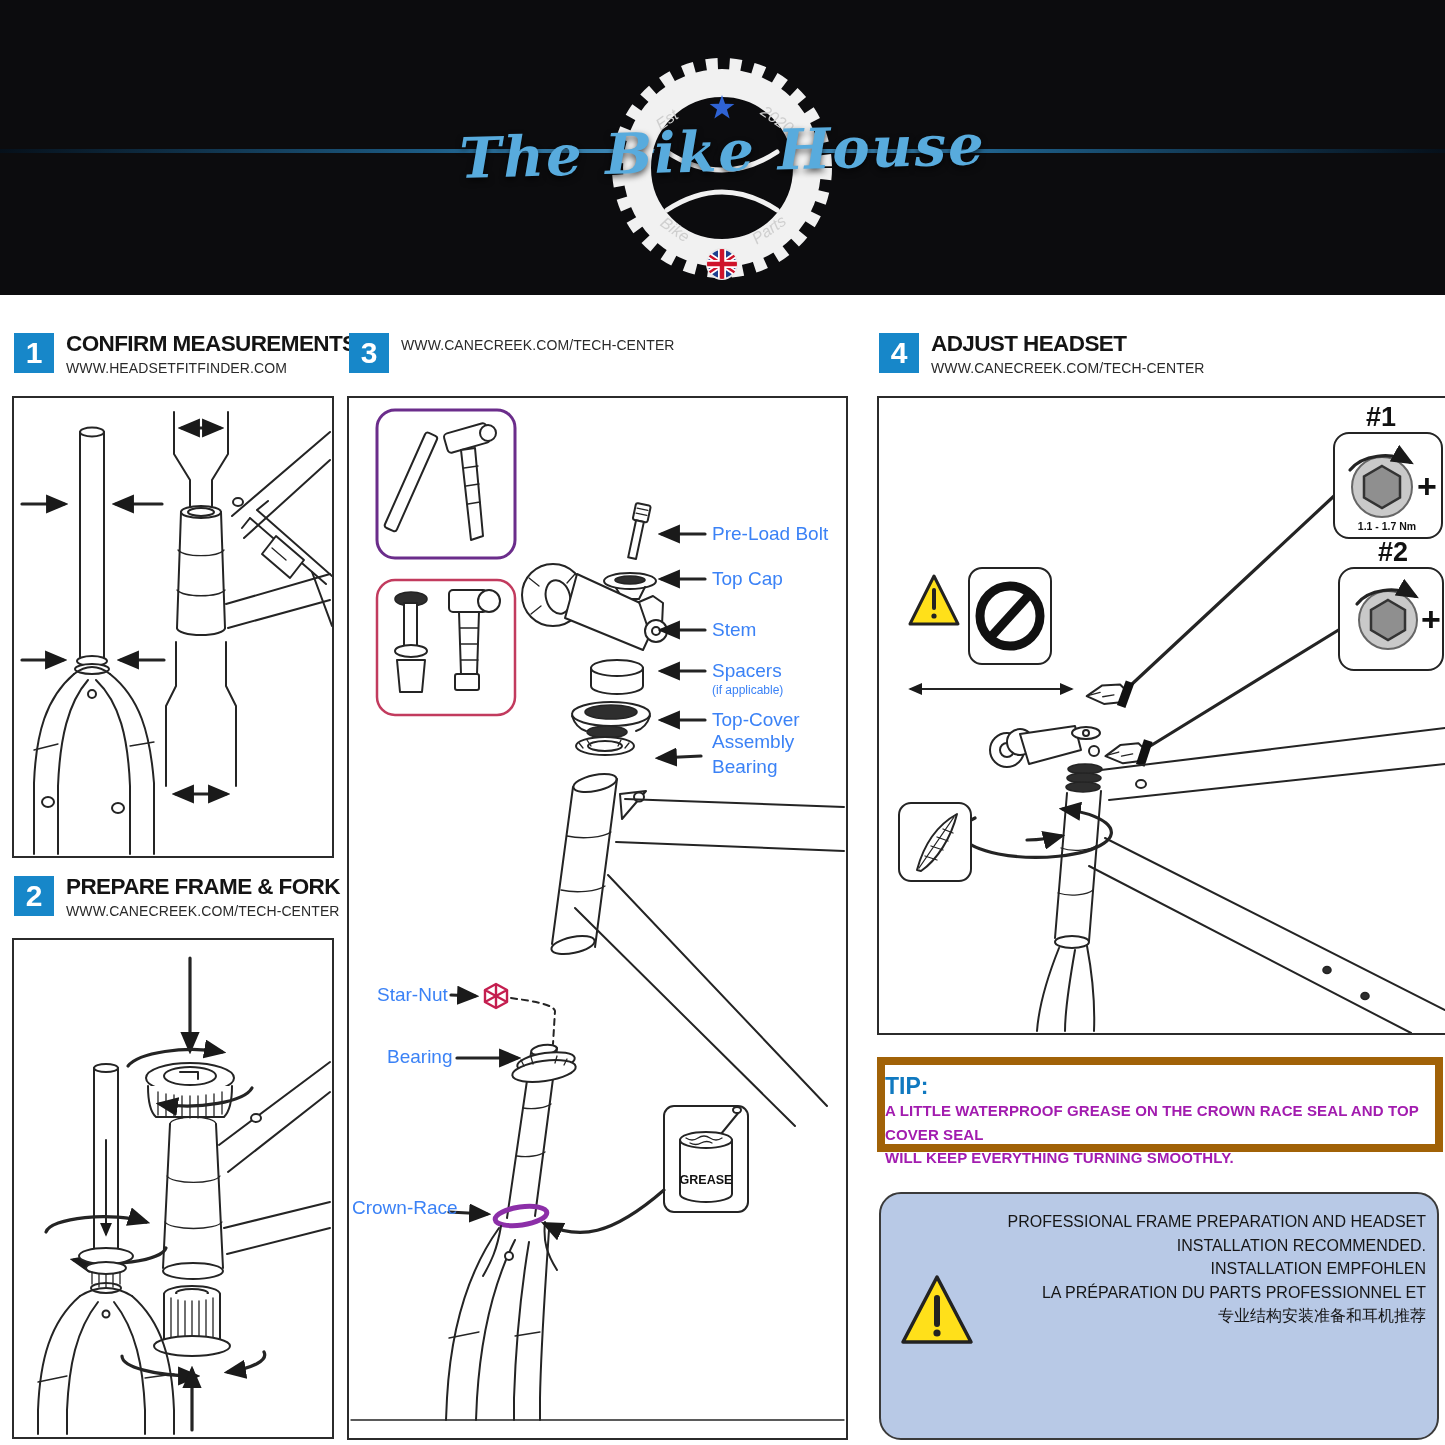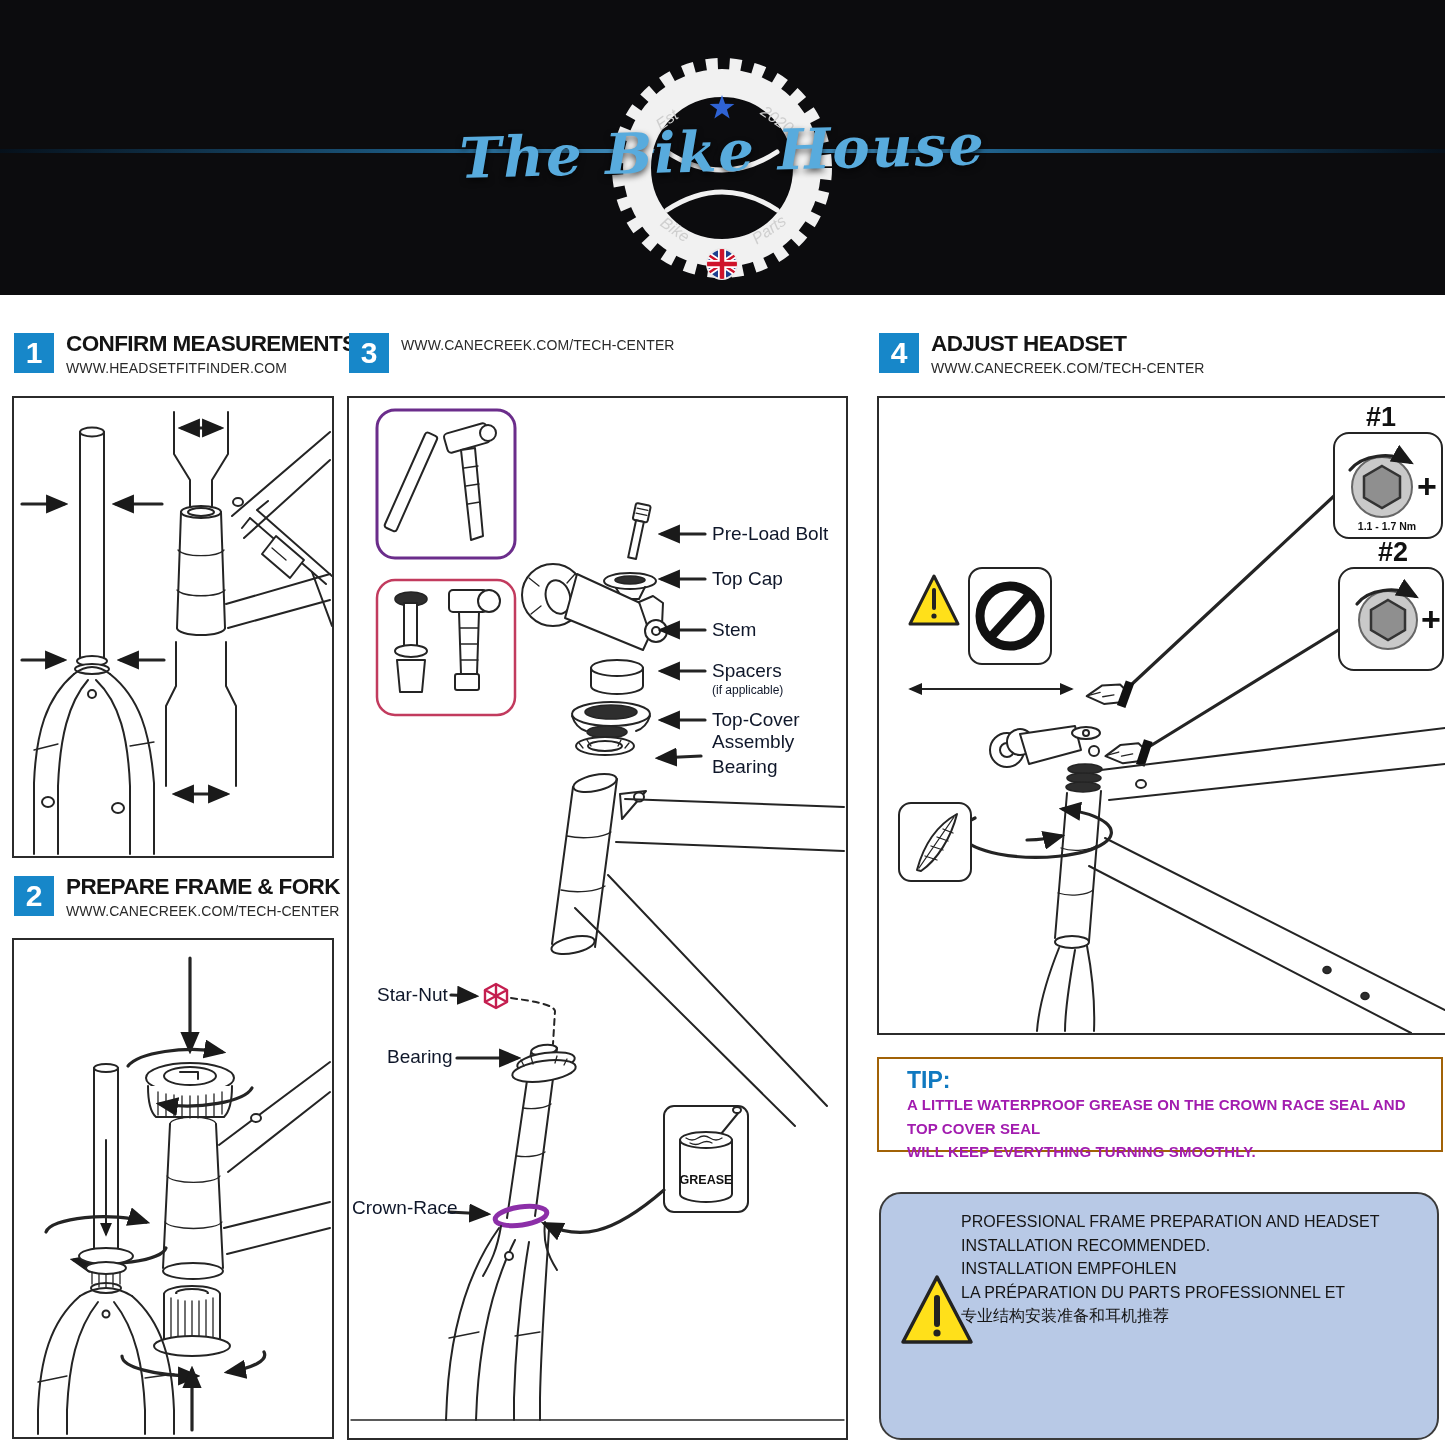"Pre-Load Bolt" .lbl { color: #0f172a -> #3b82f6 }
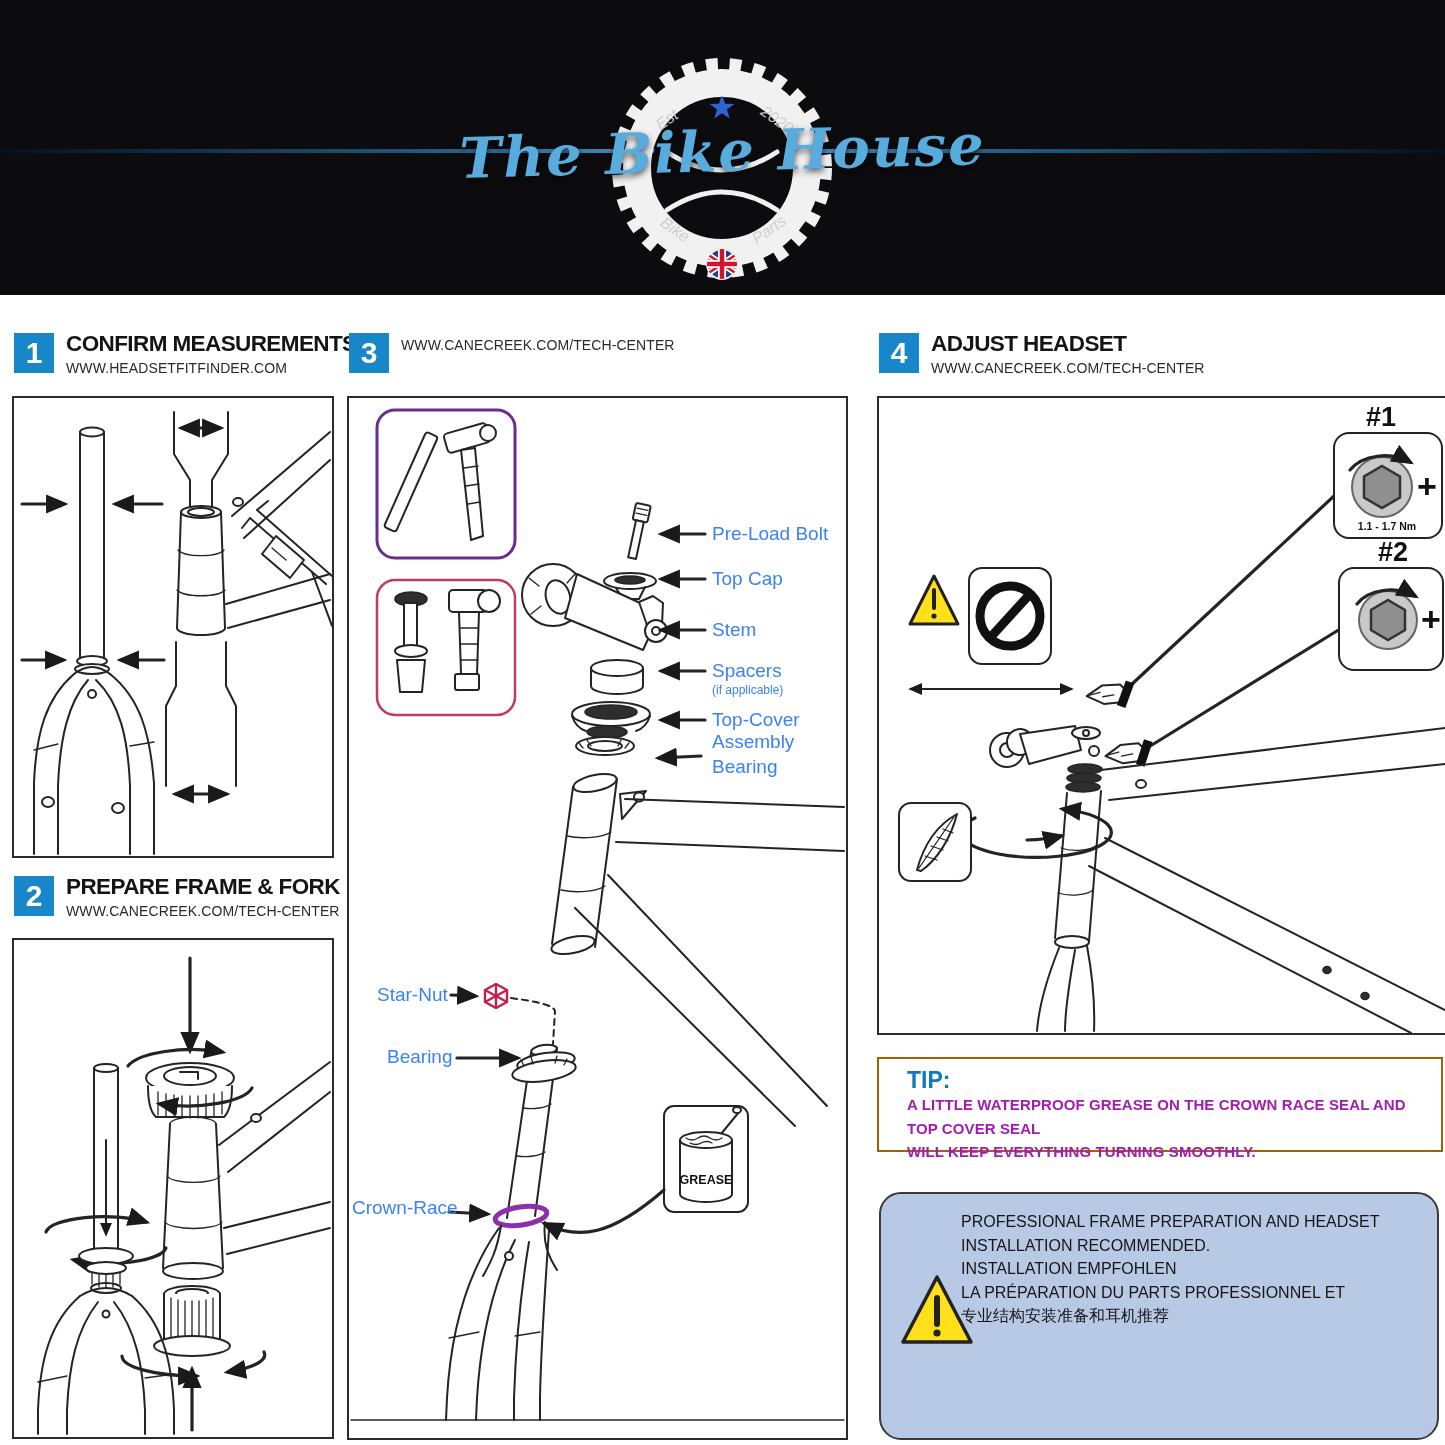"TIP:" #tip-box { border: 2px solid #a16207 -> 8px solid #a16207; padding: 8px 14px 0 28px -> 8px 14px 0 0 }
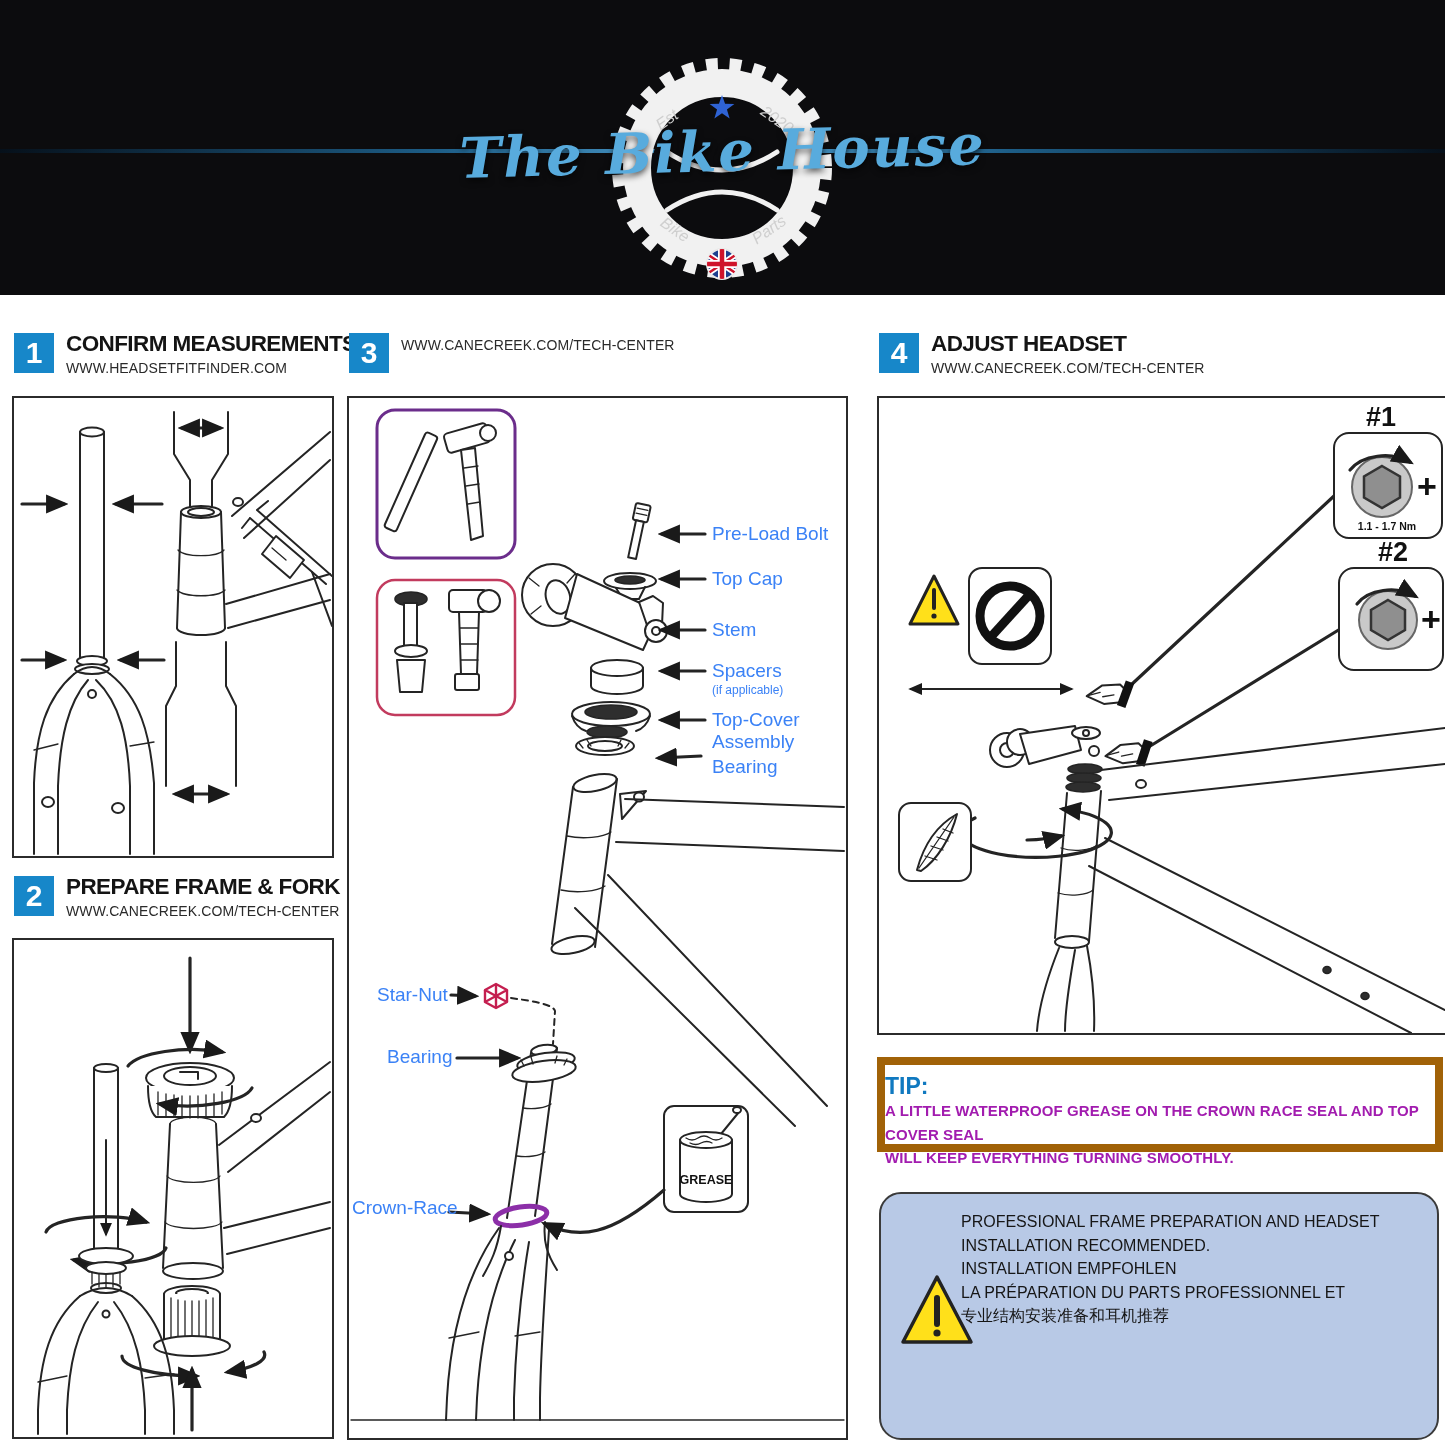"PROFESSIONAL FRAME PREPARATION AND" .warn-line { text-align: none -> right }
